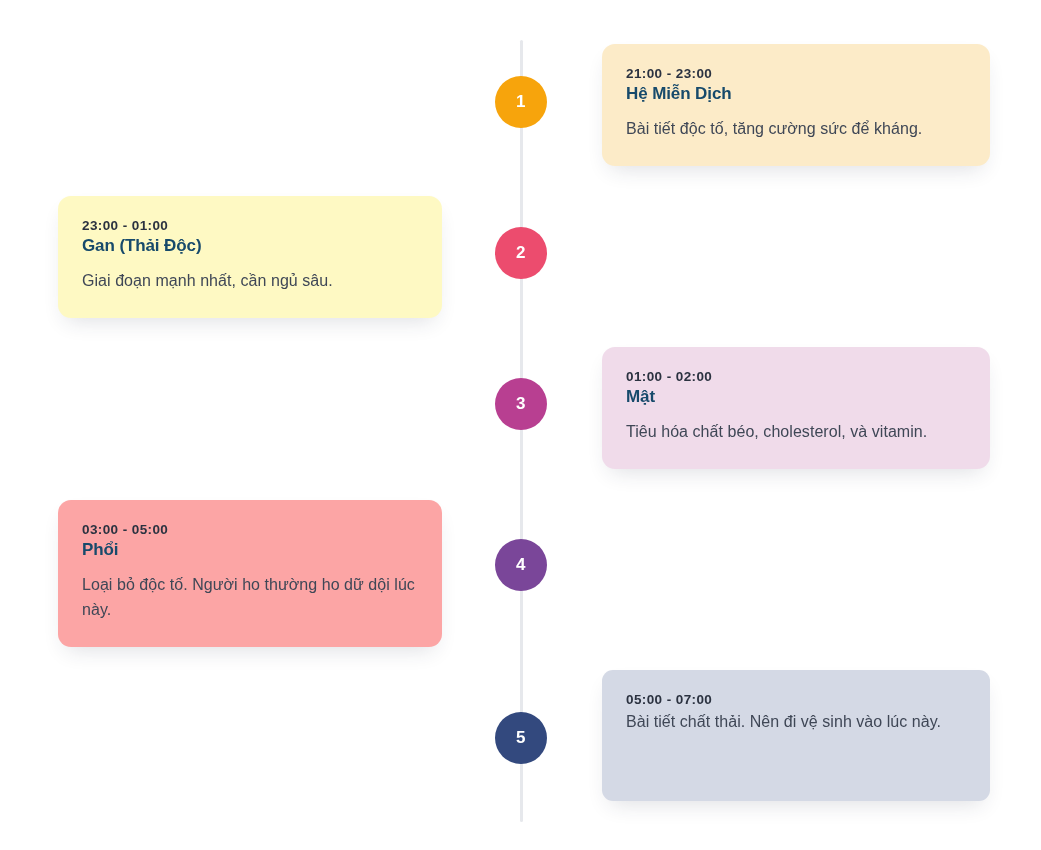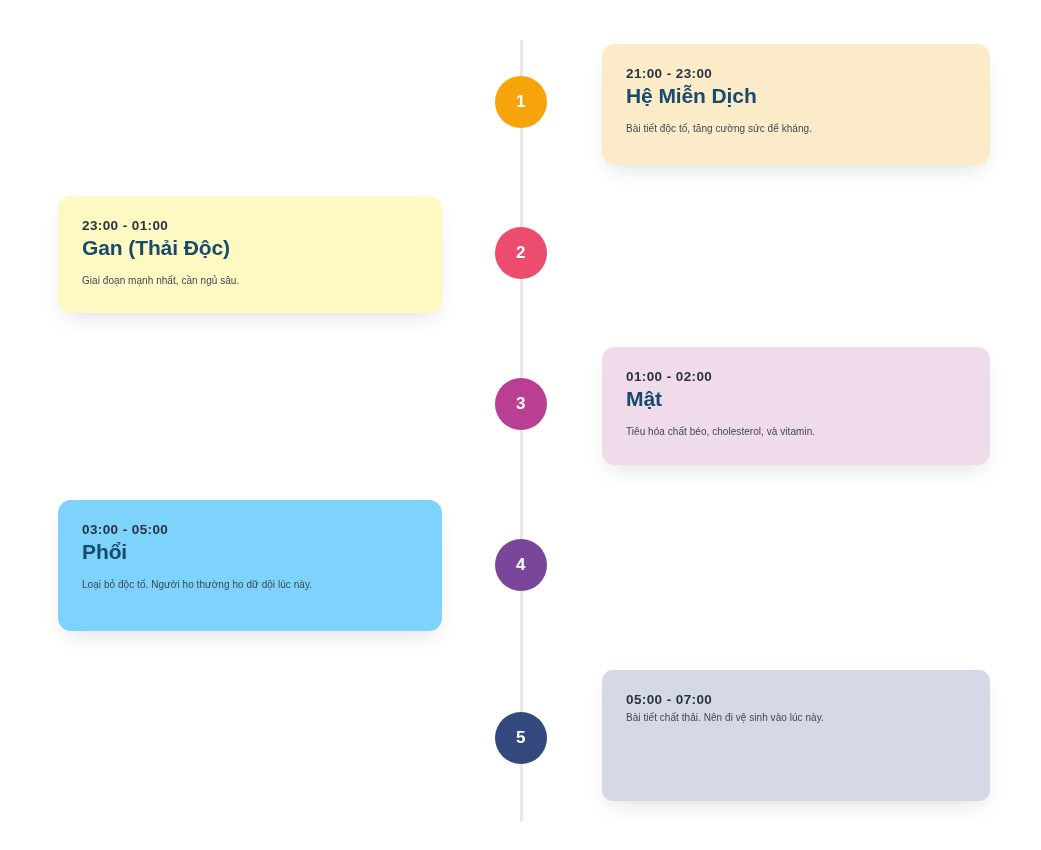"Hệ Miễn Dịch" .card-title { font-size: 21px -> 17px }
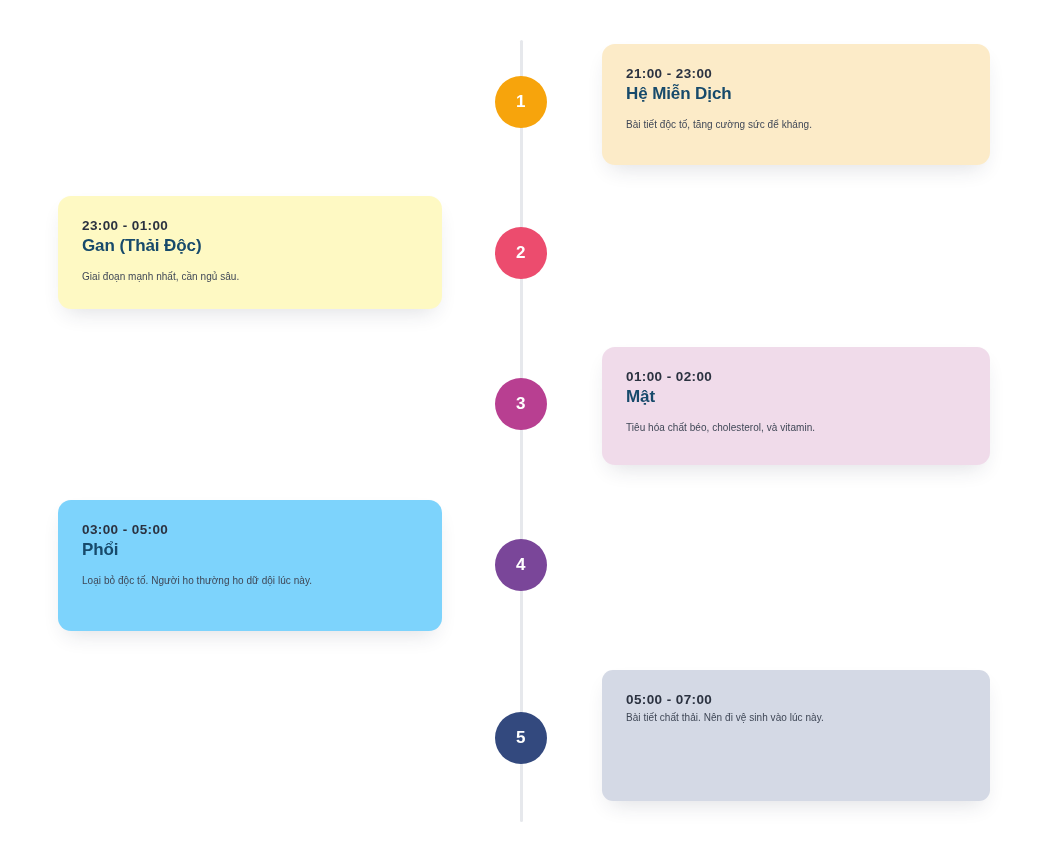"Bài tiết độc tố, tăng" .card-desc { font-size: 10px -> 16px }
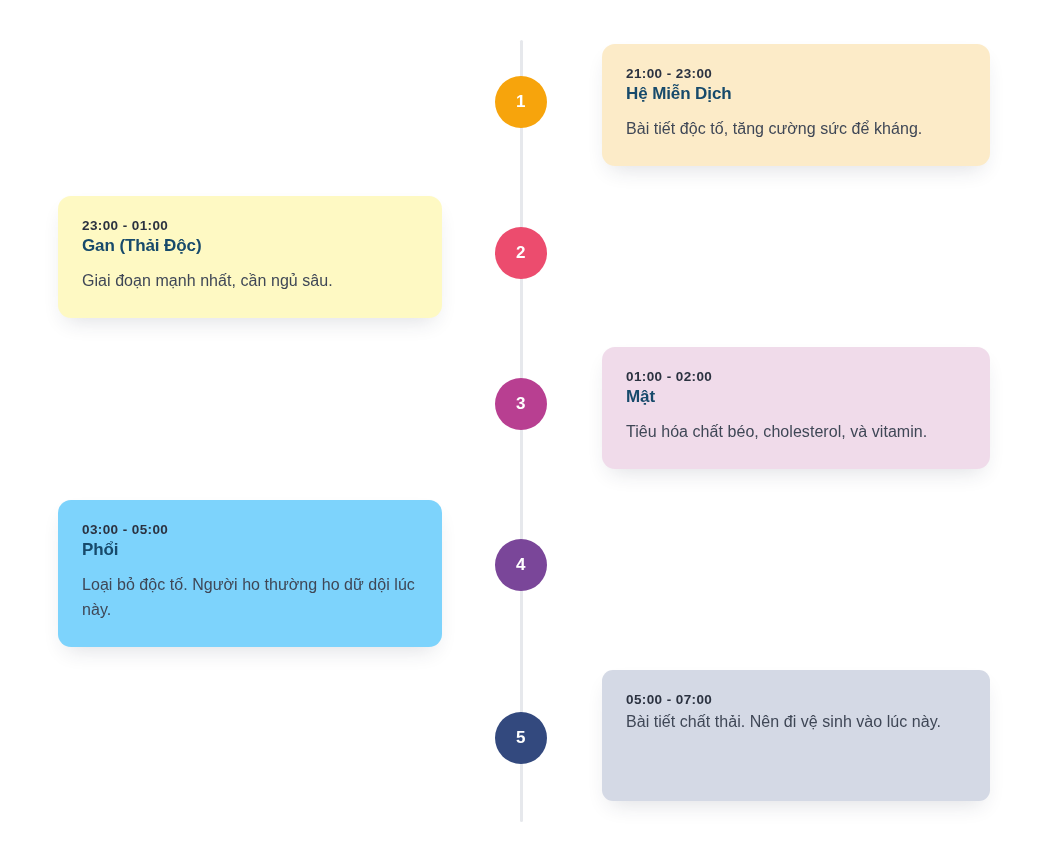"03:00 - 05:00" div.card { background: #7dd3fc -> #fca5a5 }
